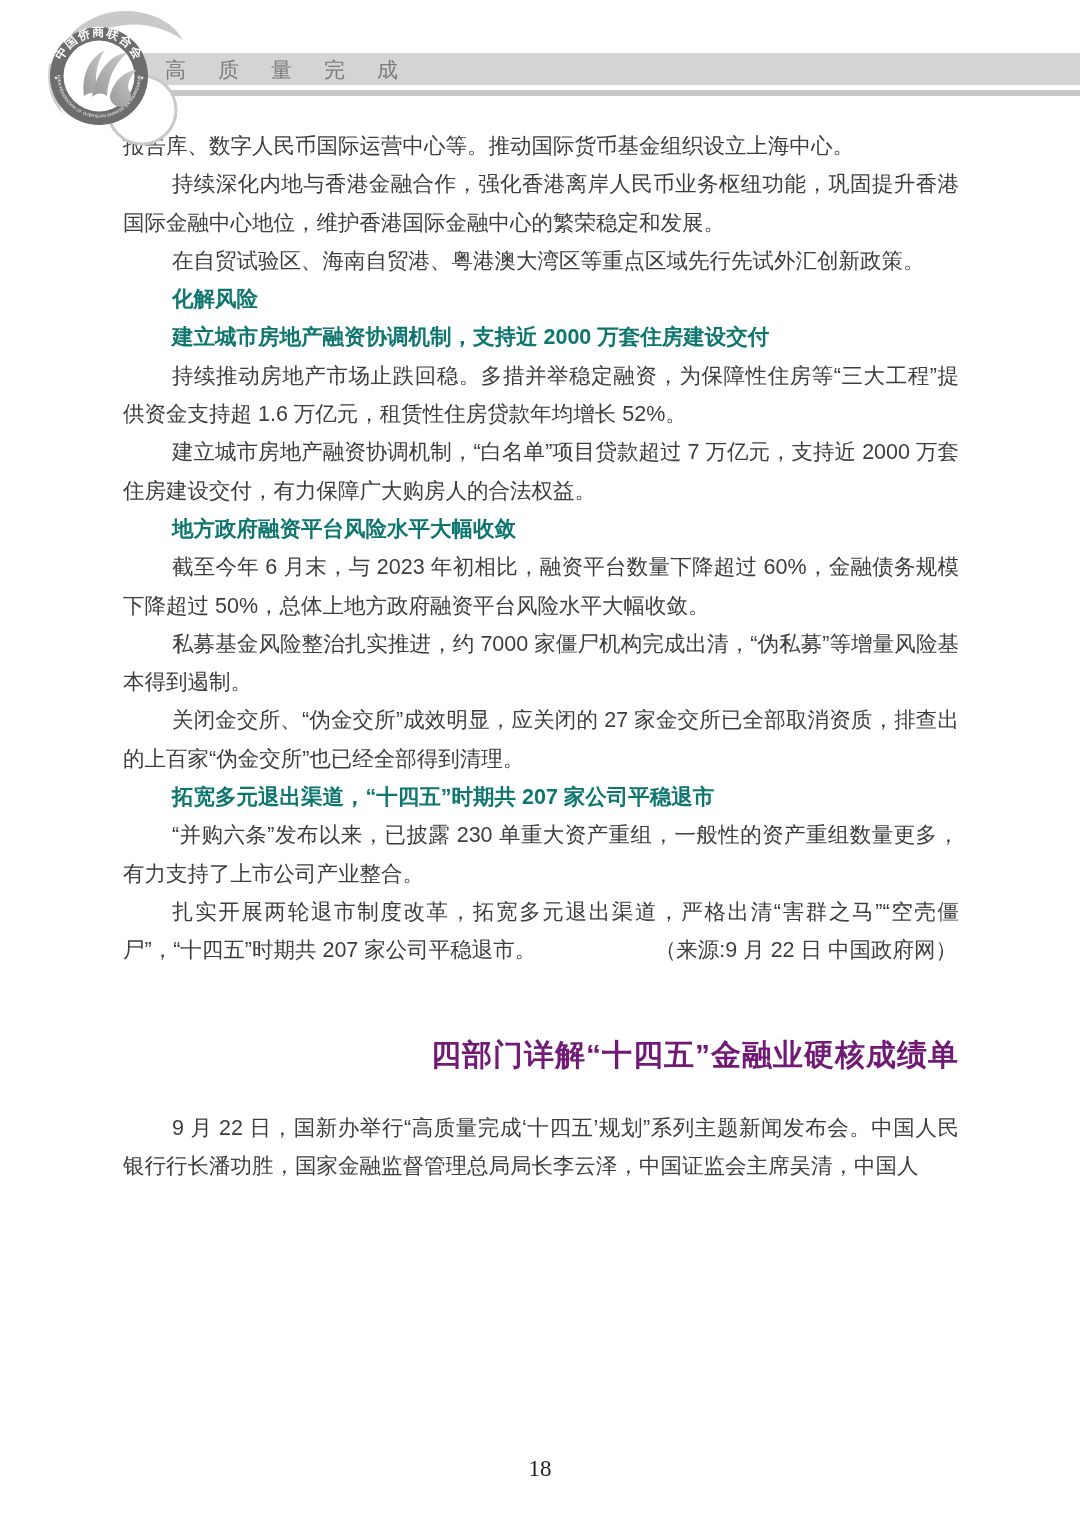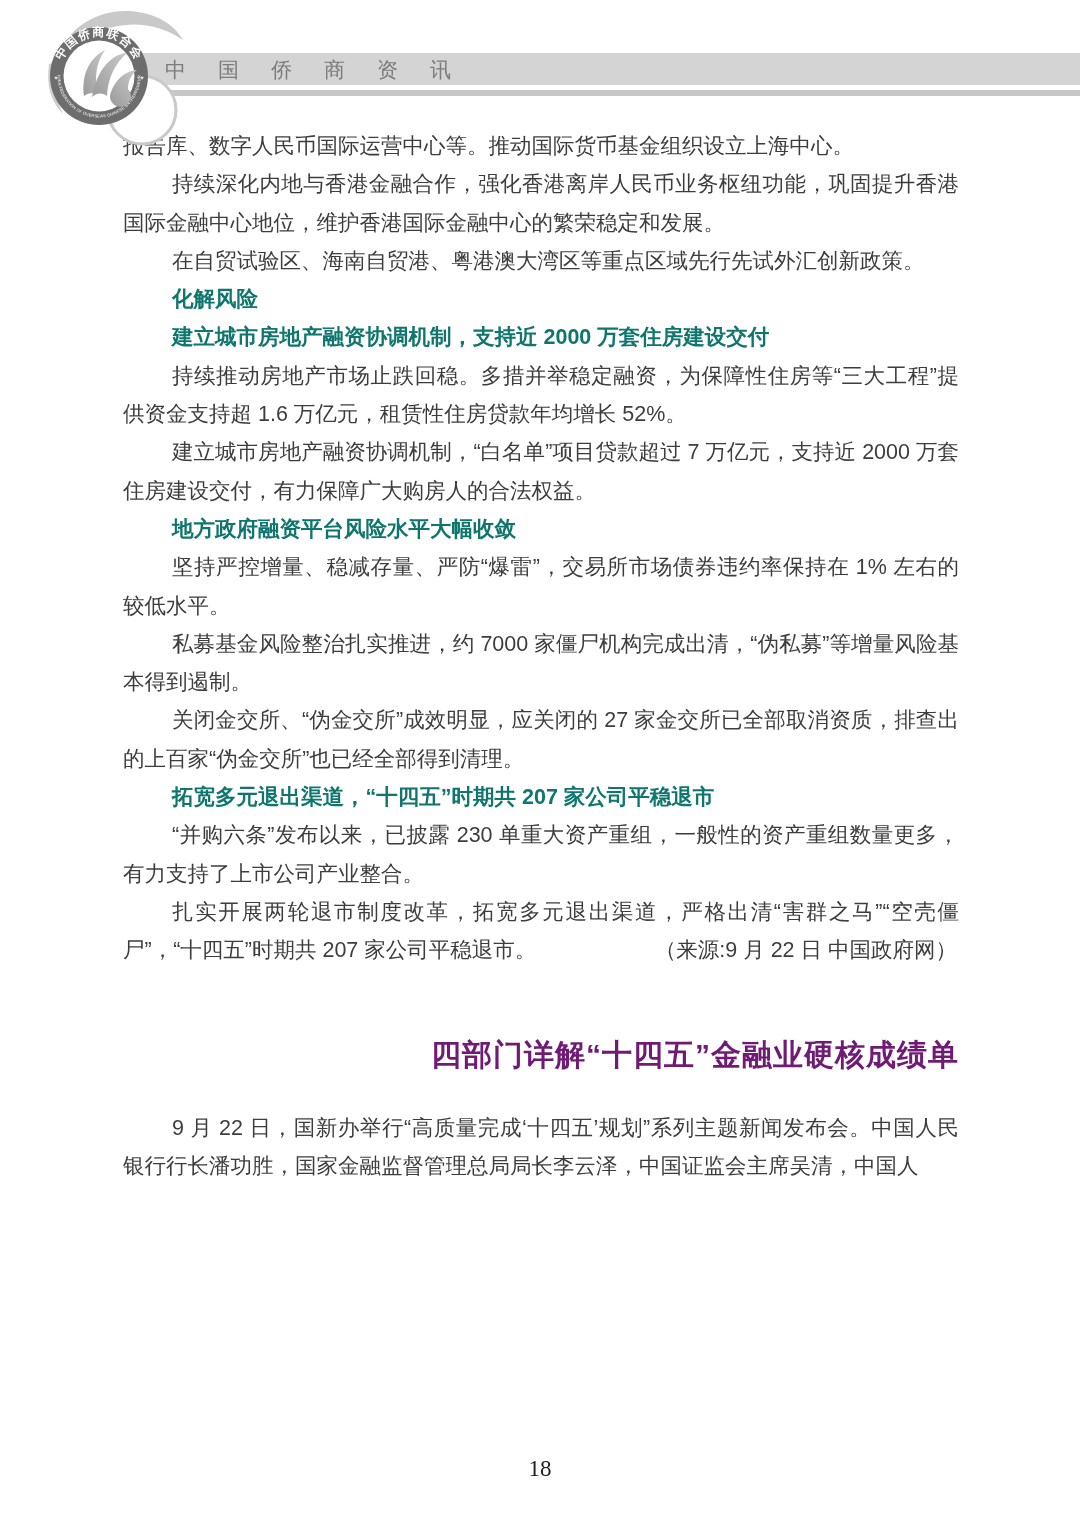"中国侨商资讯" span.brand-text { text: 中国侨商资讯 -> 高质量完成 }
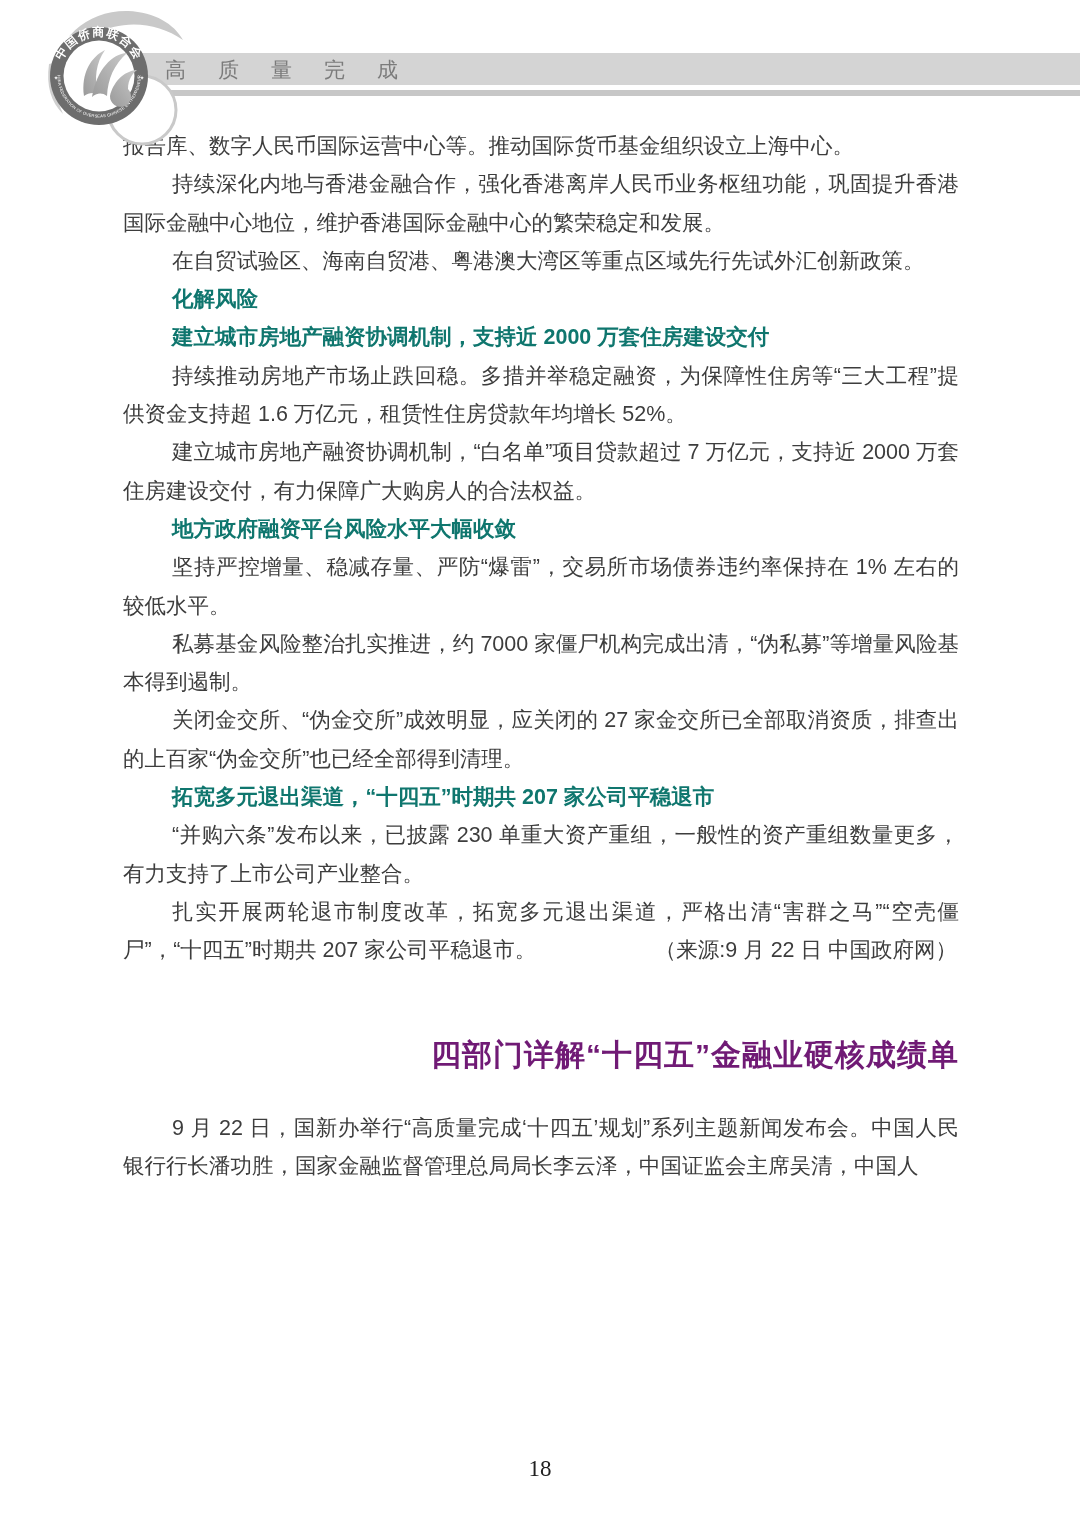"截至今年 6 月末，与 2023 年初相比，融资平台数量下降超过" p { html: none -> <p><span>截至今年 6 月末，与 2023 年初相比，融资平台数量下降超过 60%，金融债务规模下降超过 50%，总体上地方政府融资平台风险水平大幅收敛。</span></p> }
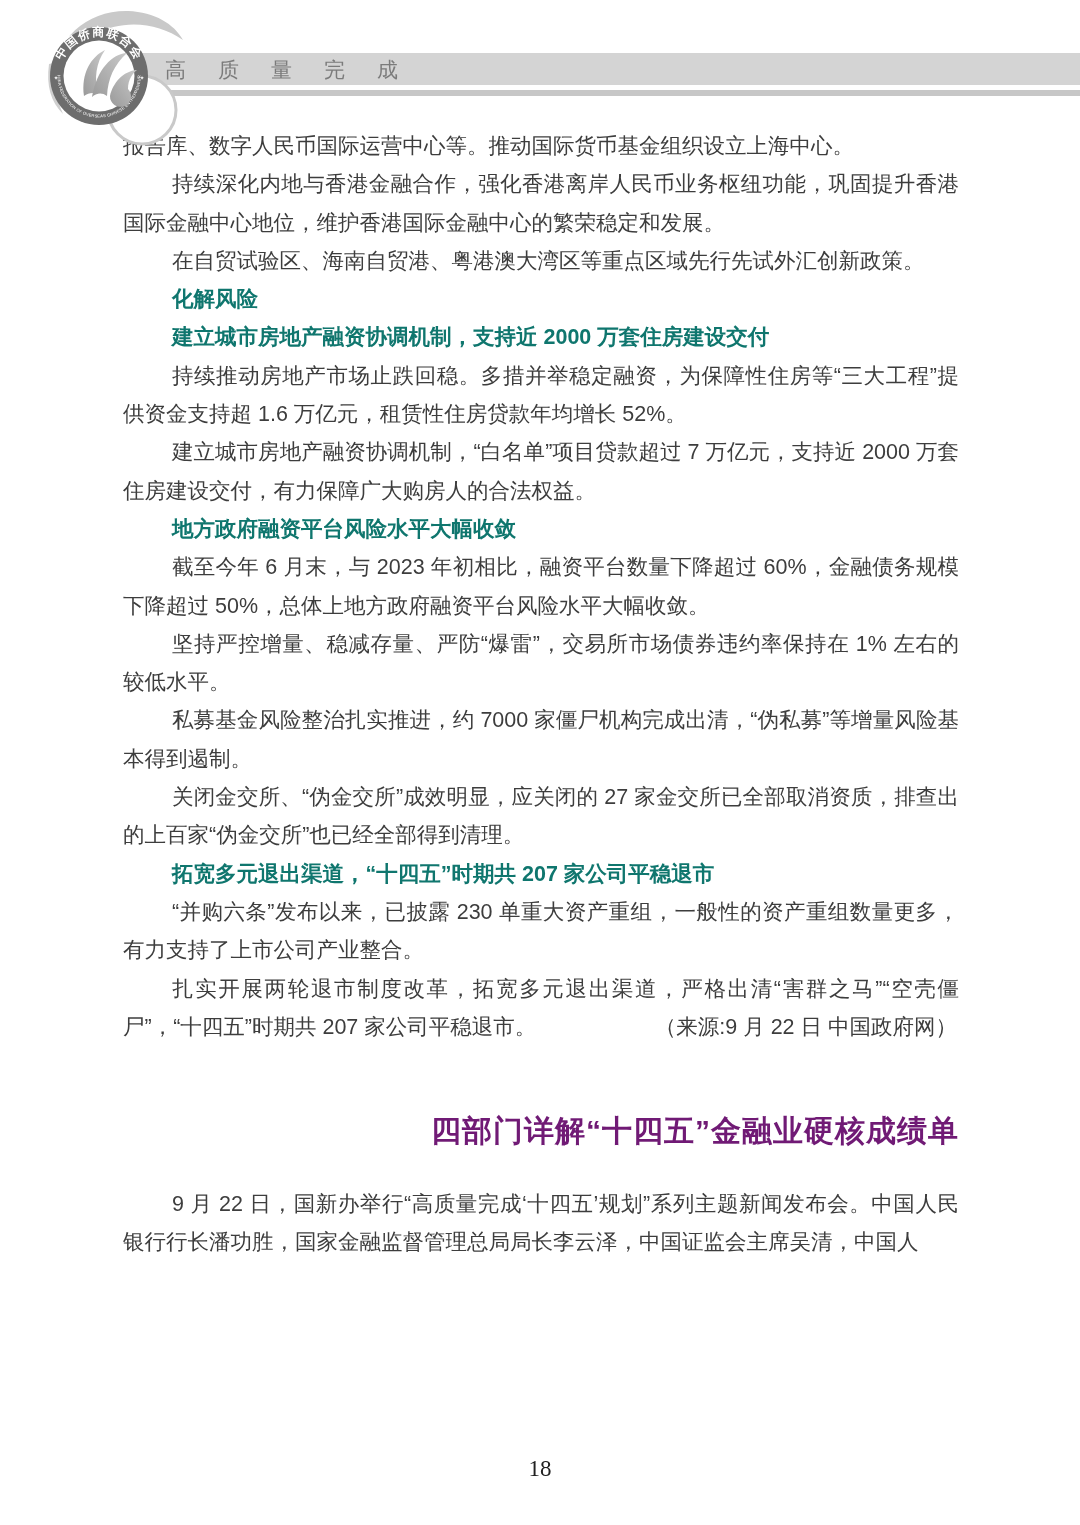"坚持严控增量、稳减存量、严防“爆雷”，交易所市场债券违约率保持在 1%" p { html: <p><span>坚持严控增量、稳减存量、严防“爆雷”，交易所市场债券违约率保持在 1% 左右的较低水平。</span></p> -> none }
